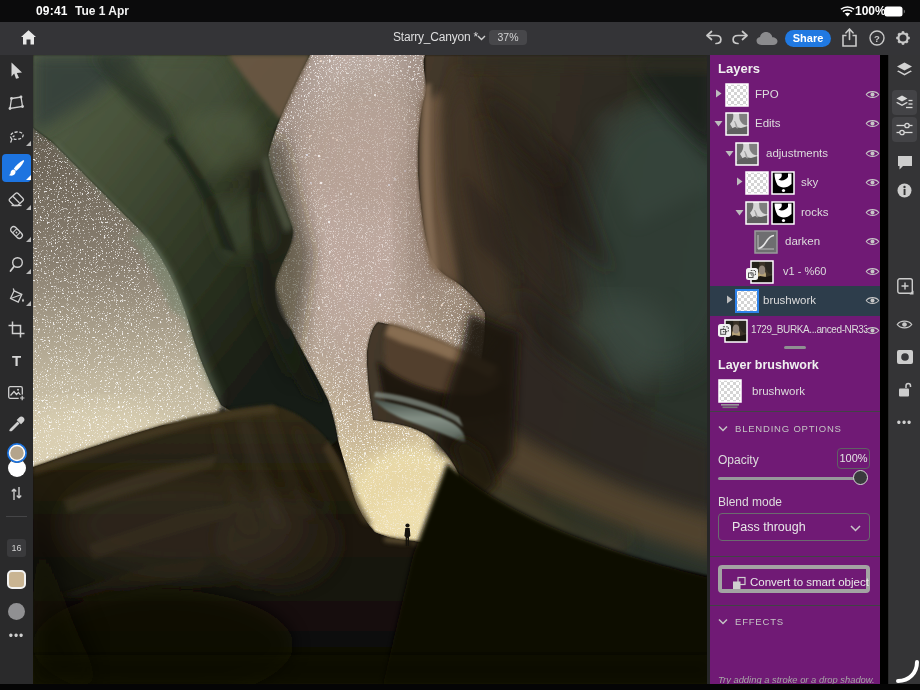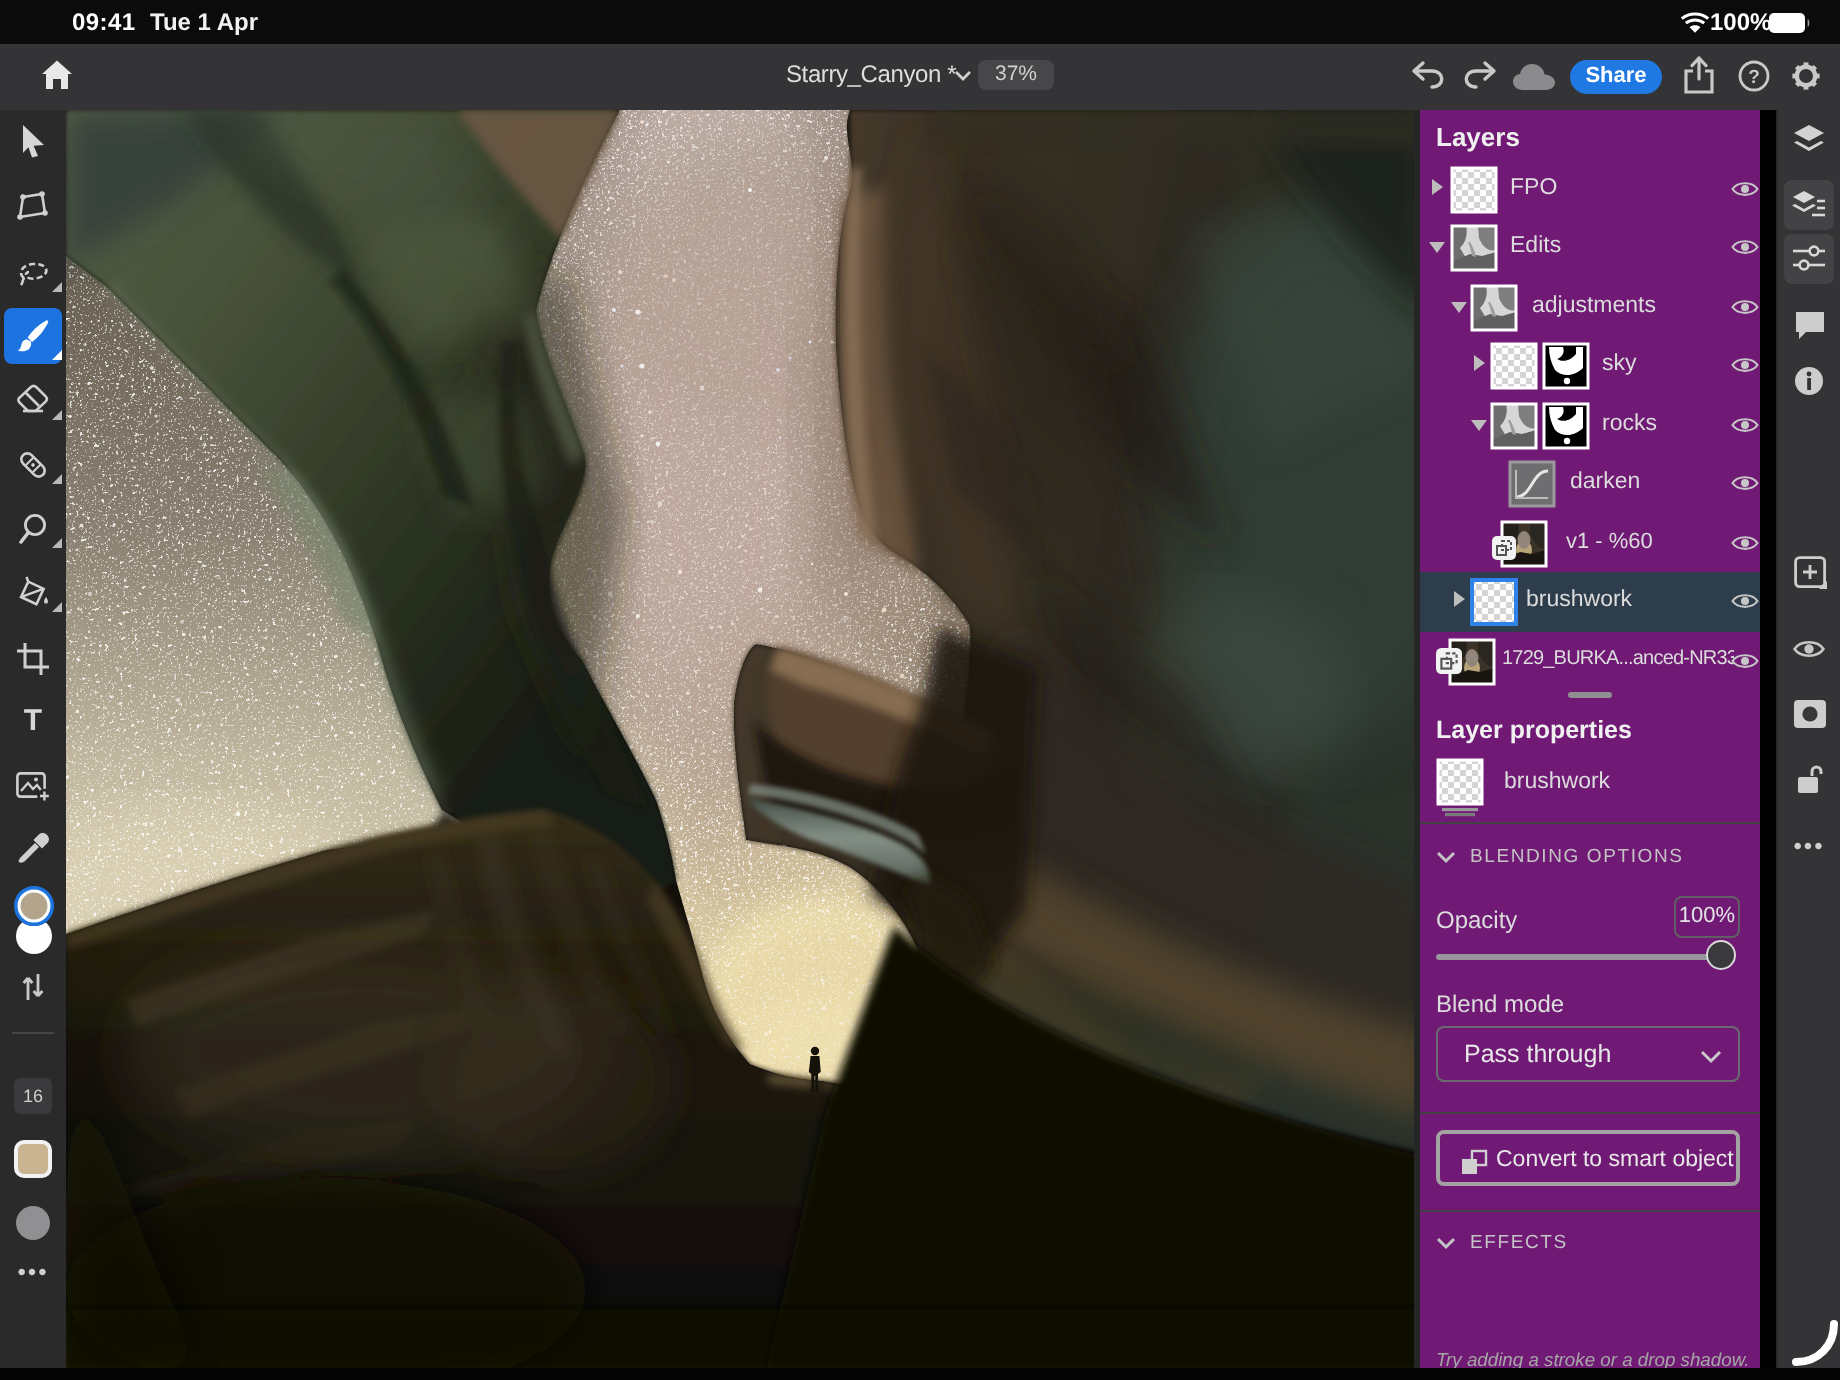"Layer properties" div.abs { text: properties -> brushwork }
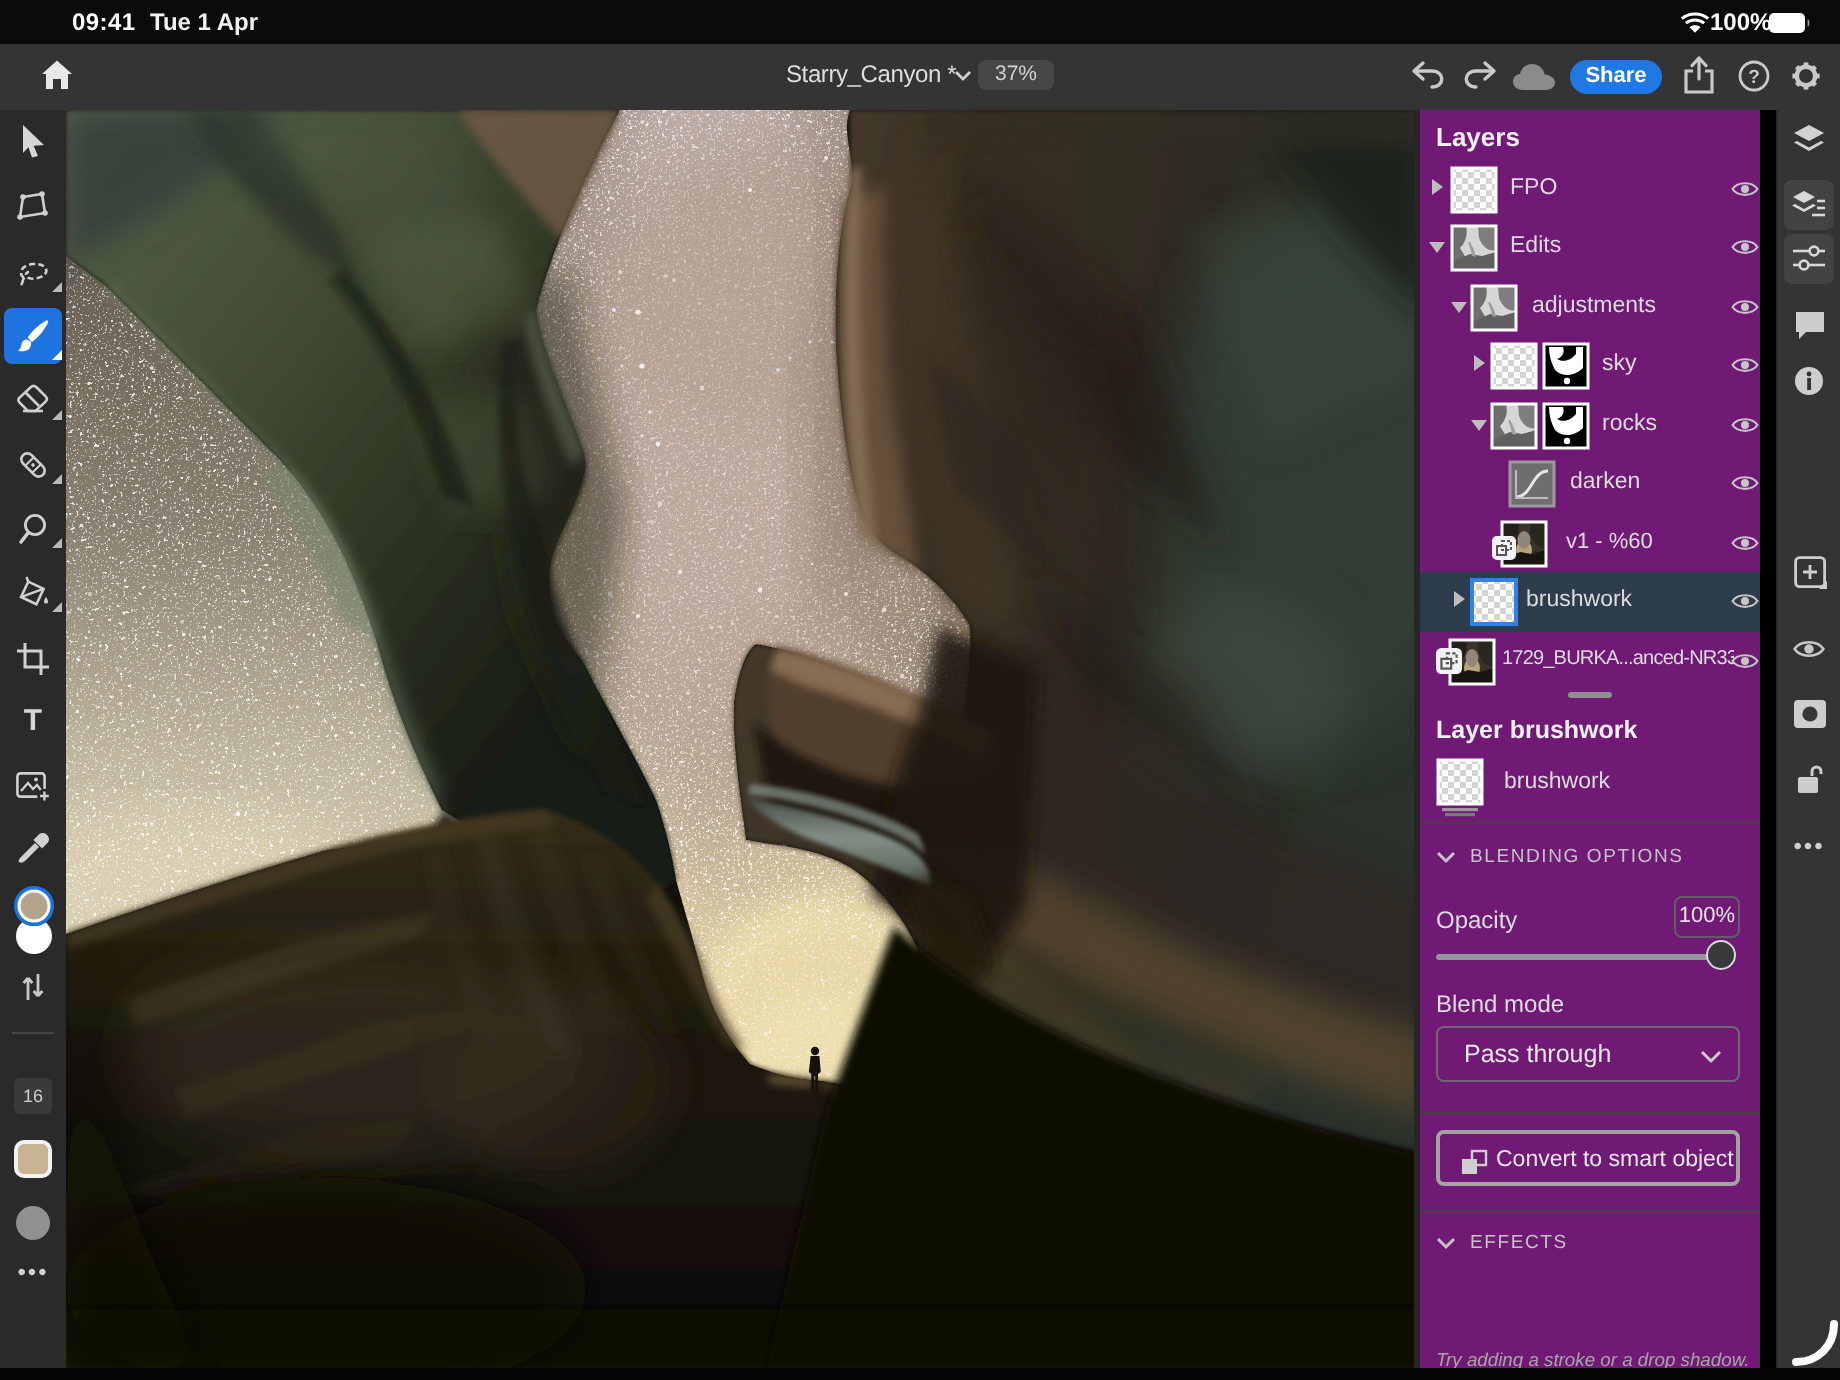"Convert to smart object" div.abs { border: 2px solid #a3a3a3 -> 4px solid #a3a3a3 }
